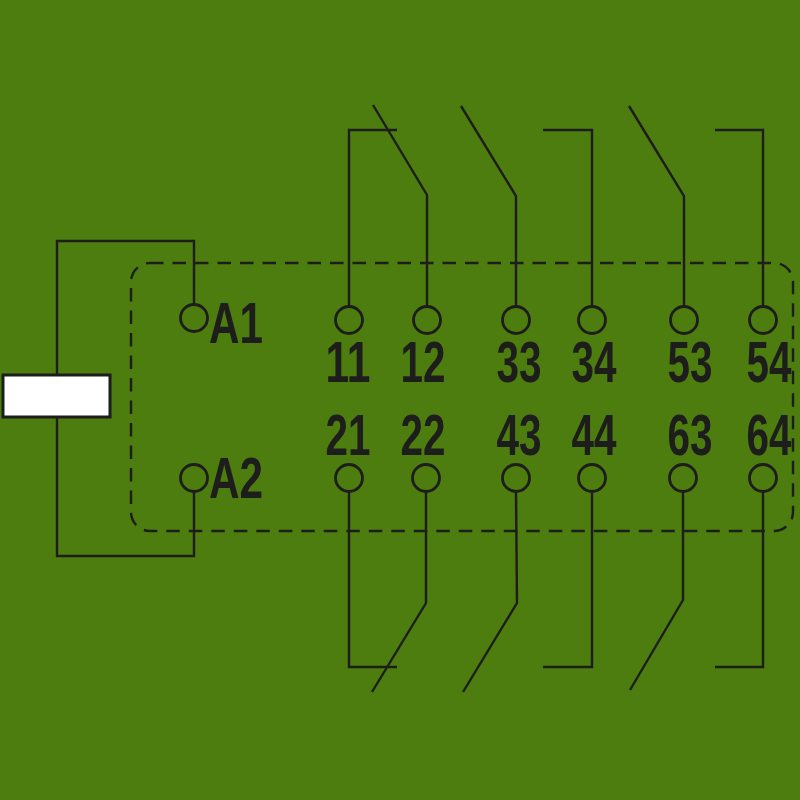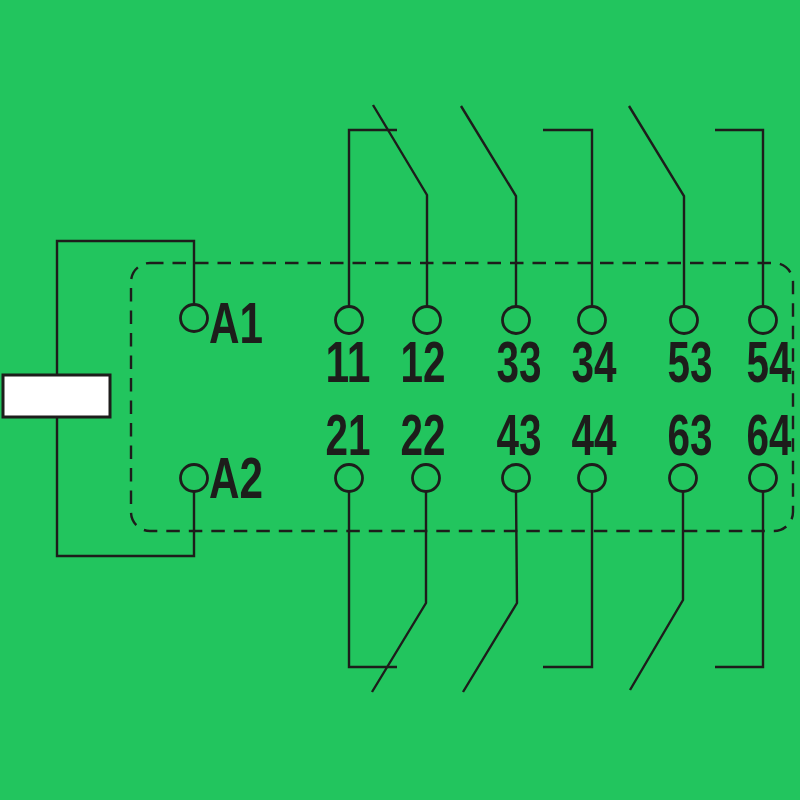"A1" .canvas { background: #22c55e -> #4d7c0f }
